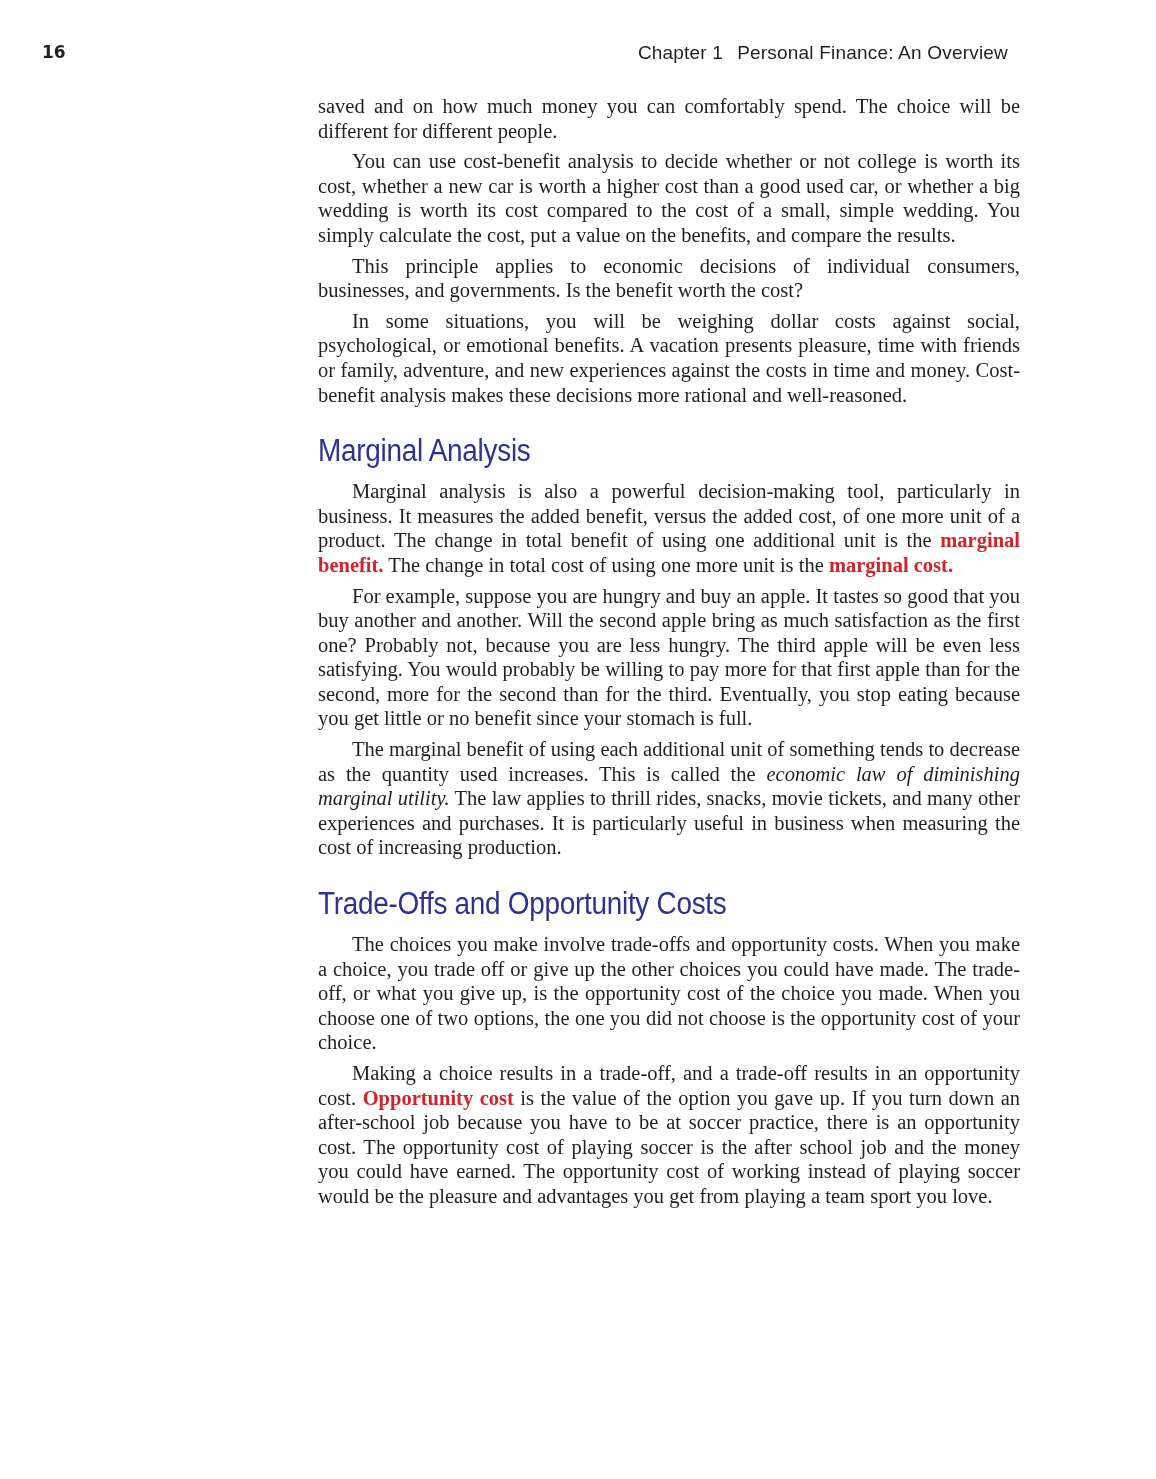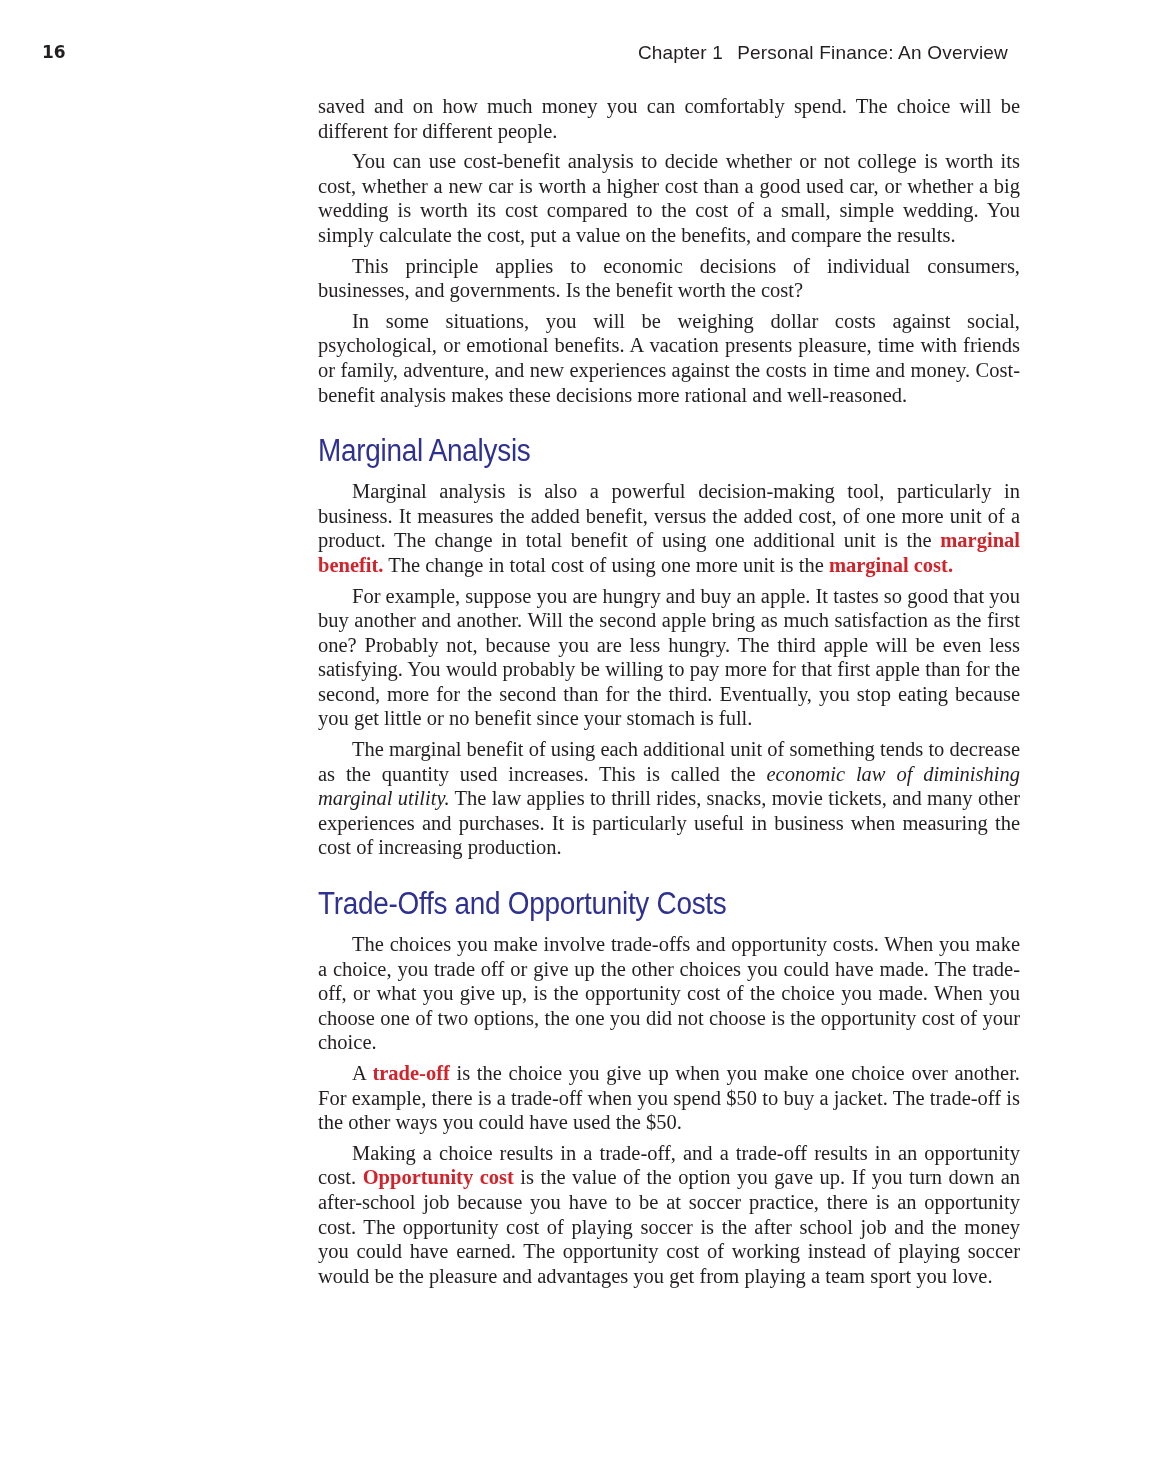"A trade-off is the choice" p { html: <p><span>A </span><span>trade-off</span><span> is the choice you give up when you make one choice over another. For example, there is a trade-off when you spend $50 to buy a jacket. The trade-off is the other ways you could have used the $50.</span></p> -> none }
